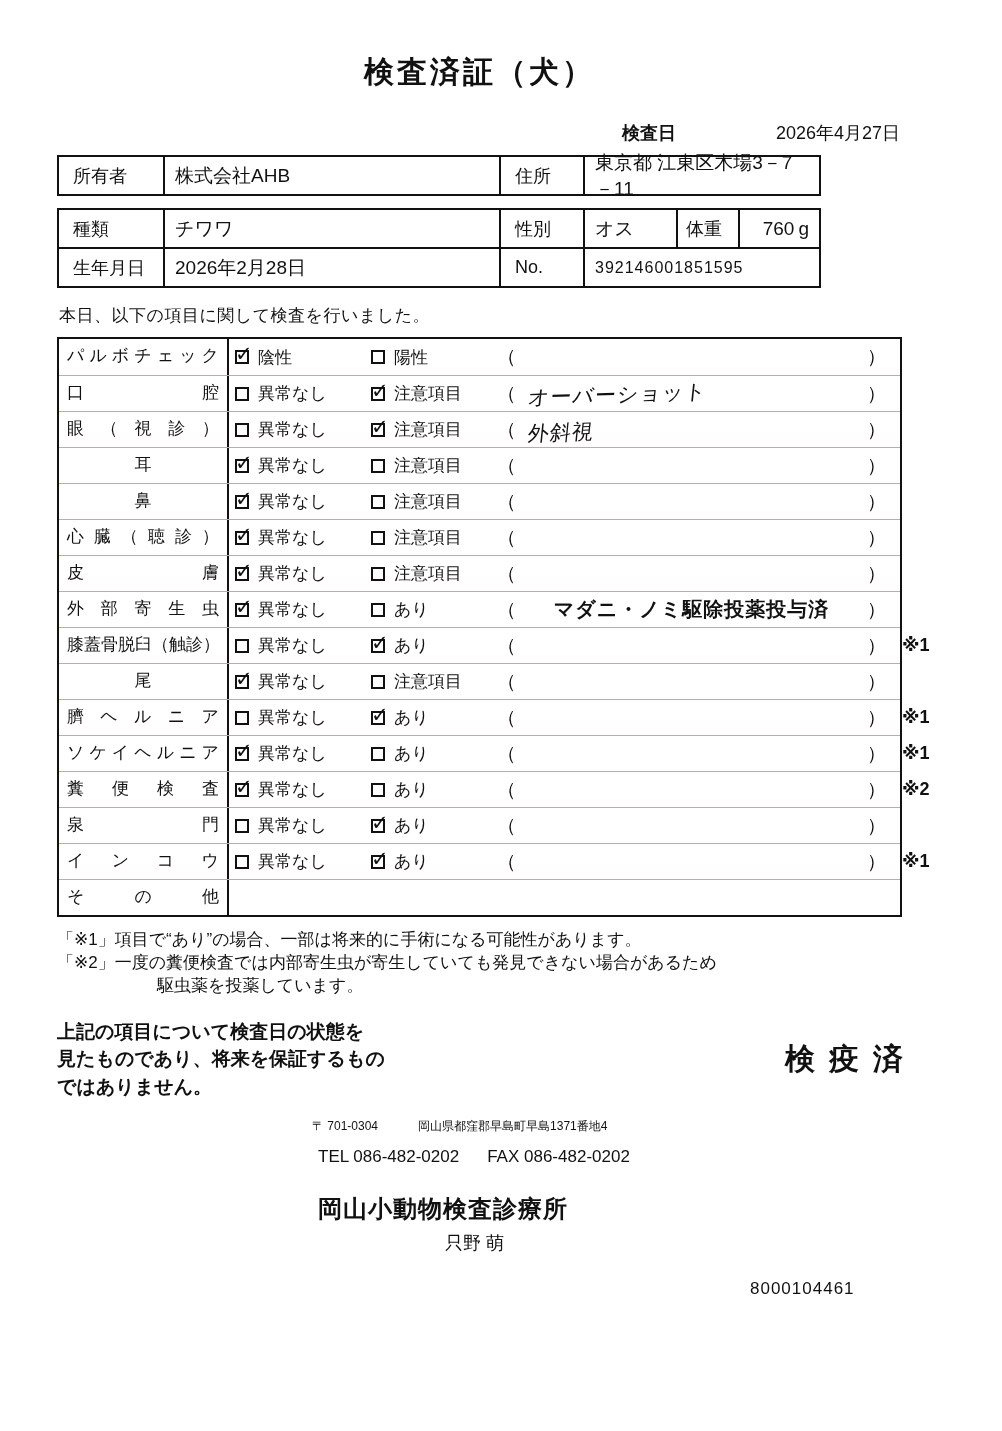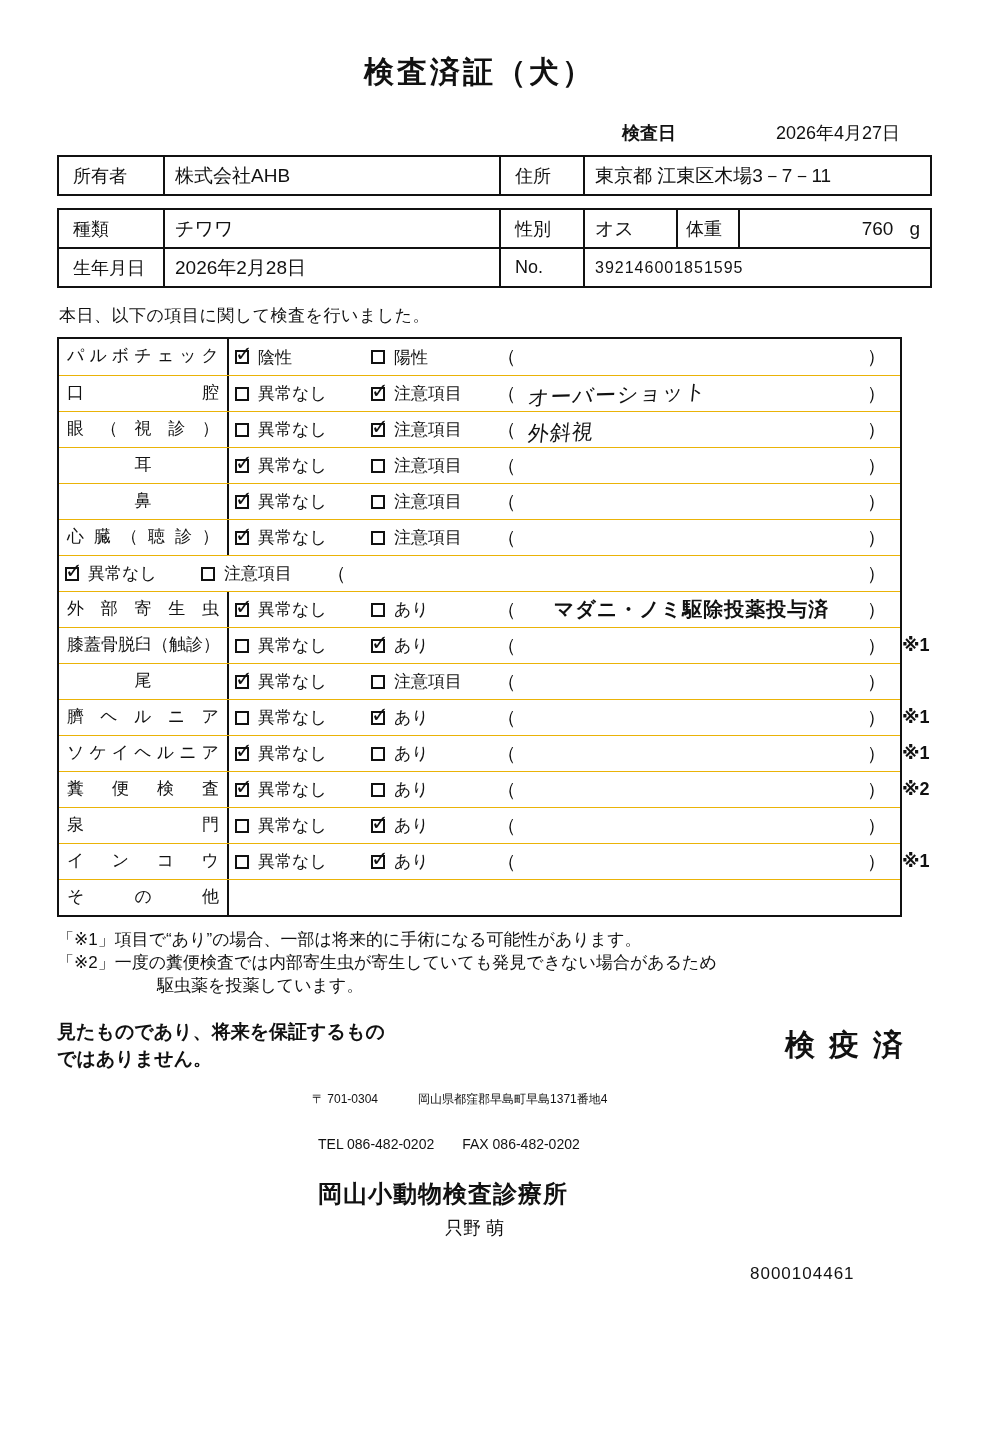"所有者" .tbl { width: 875px -> 764px }
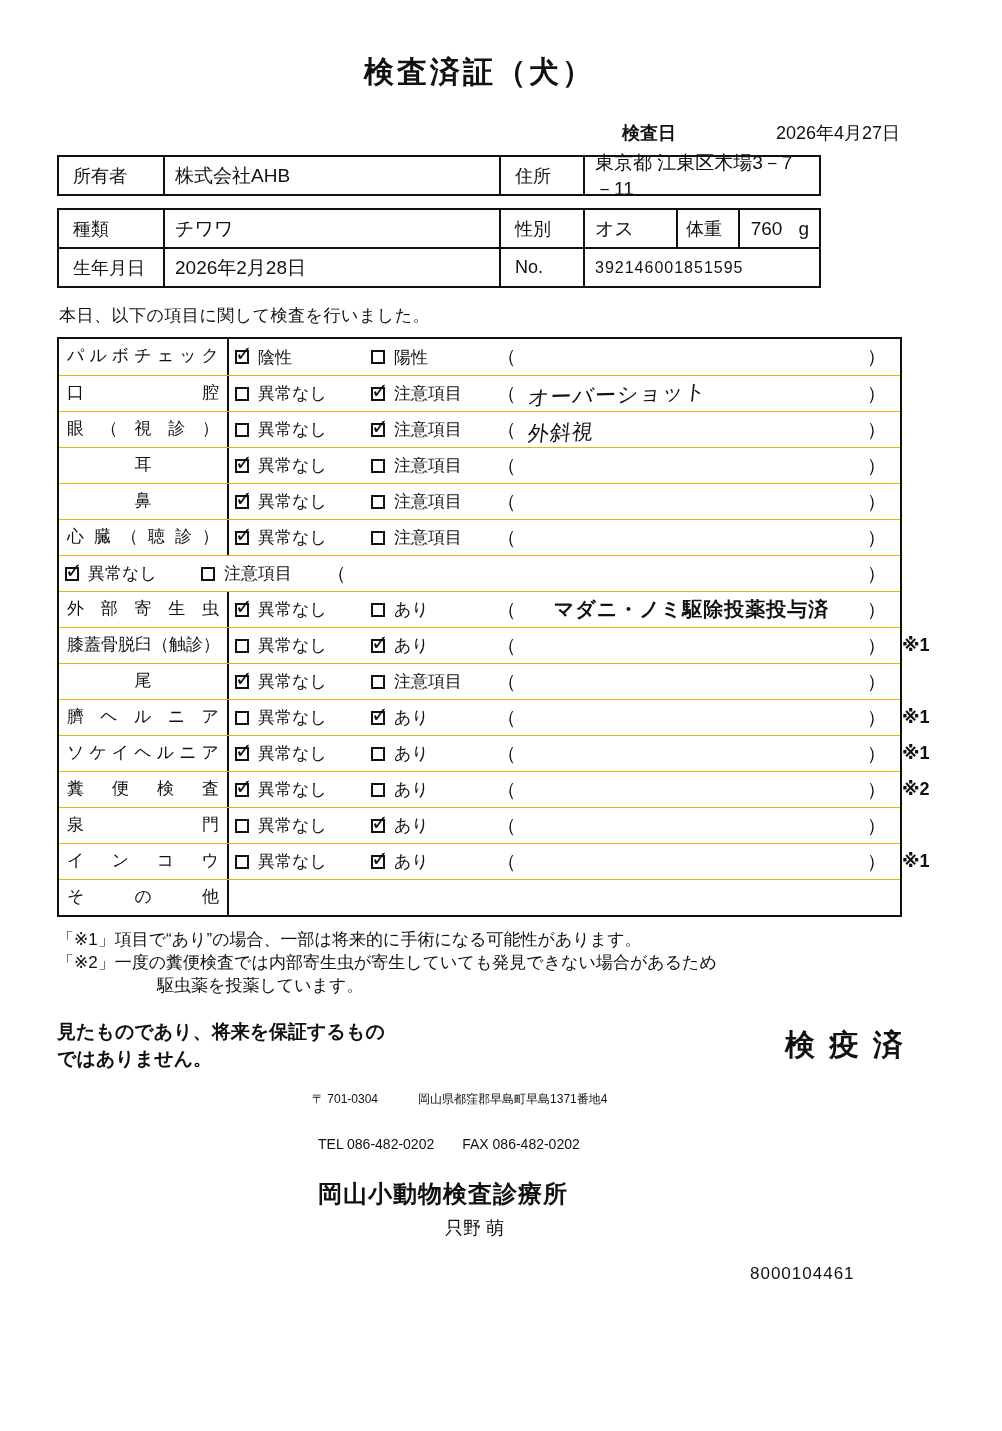"760" .w-wval { gap: 16px -> 4px }
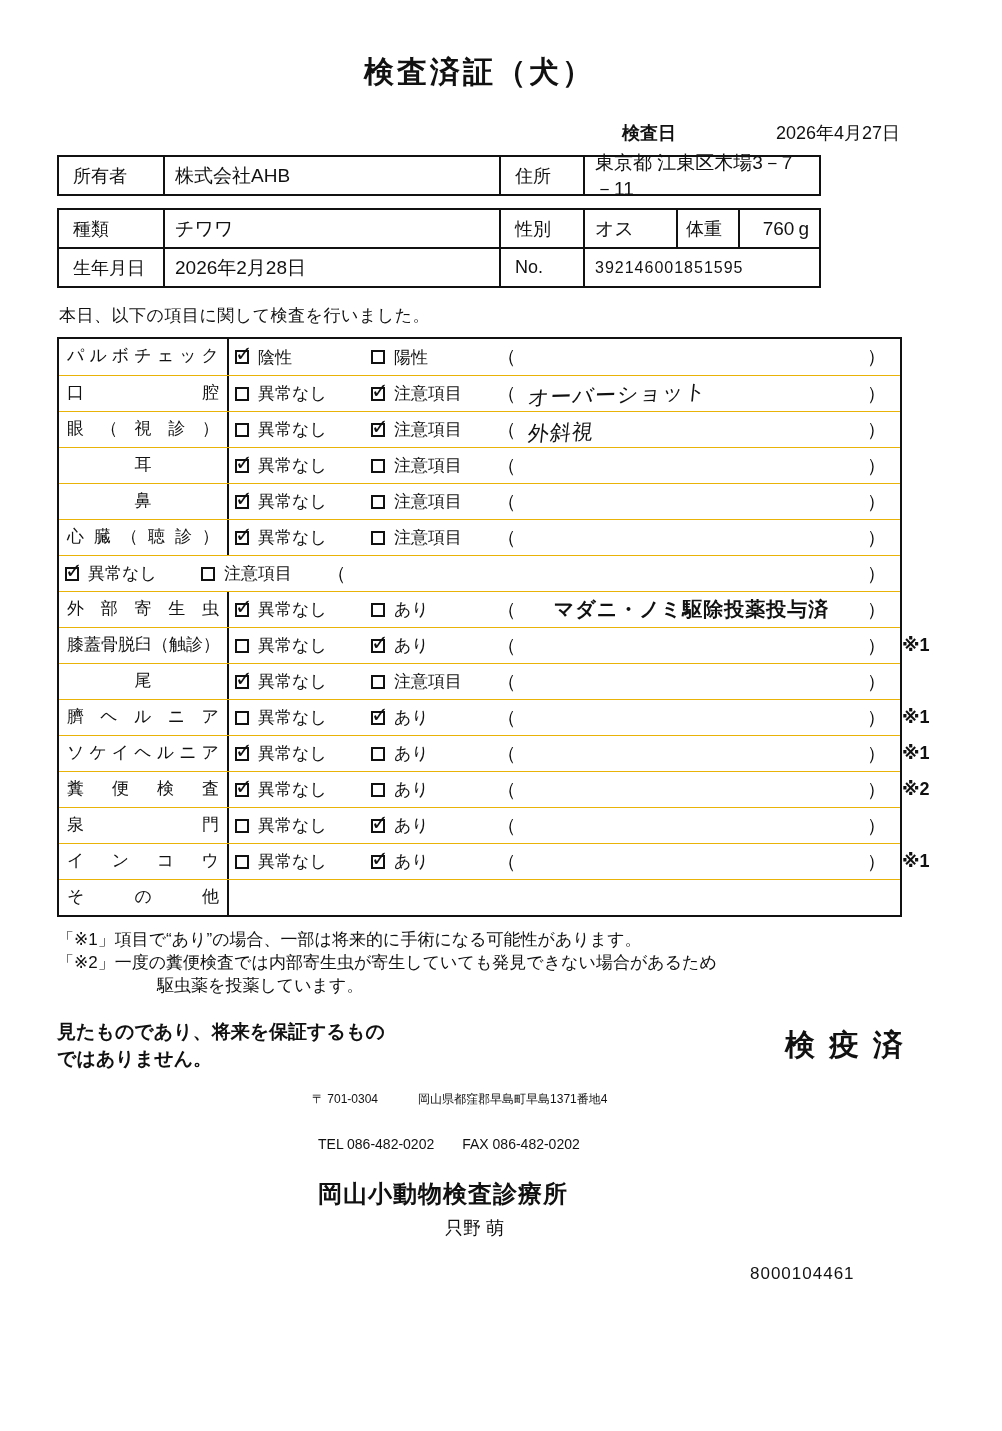"皮膚" div.iname { html: none -> <div>皮膚</div> }
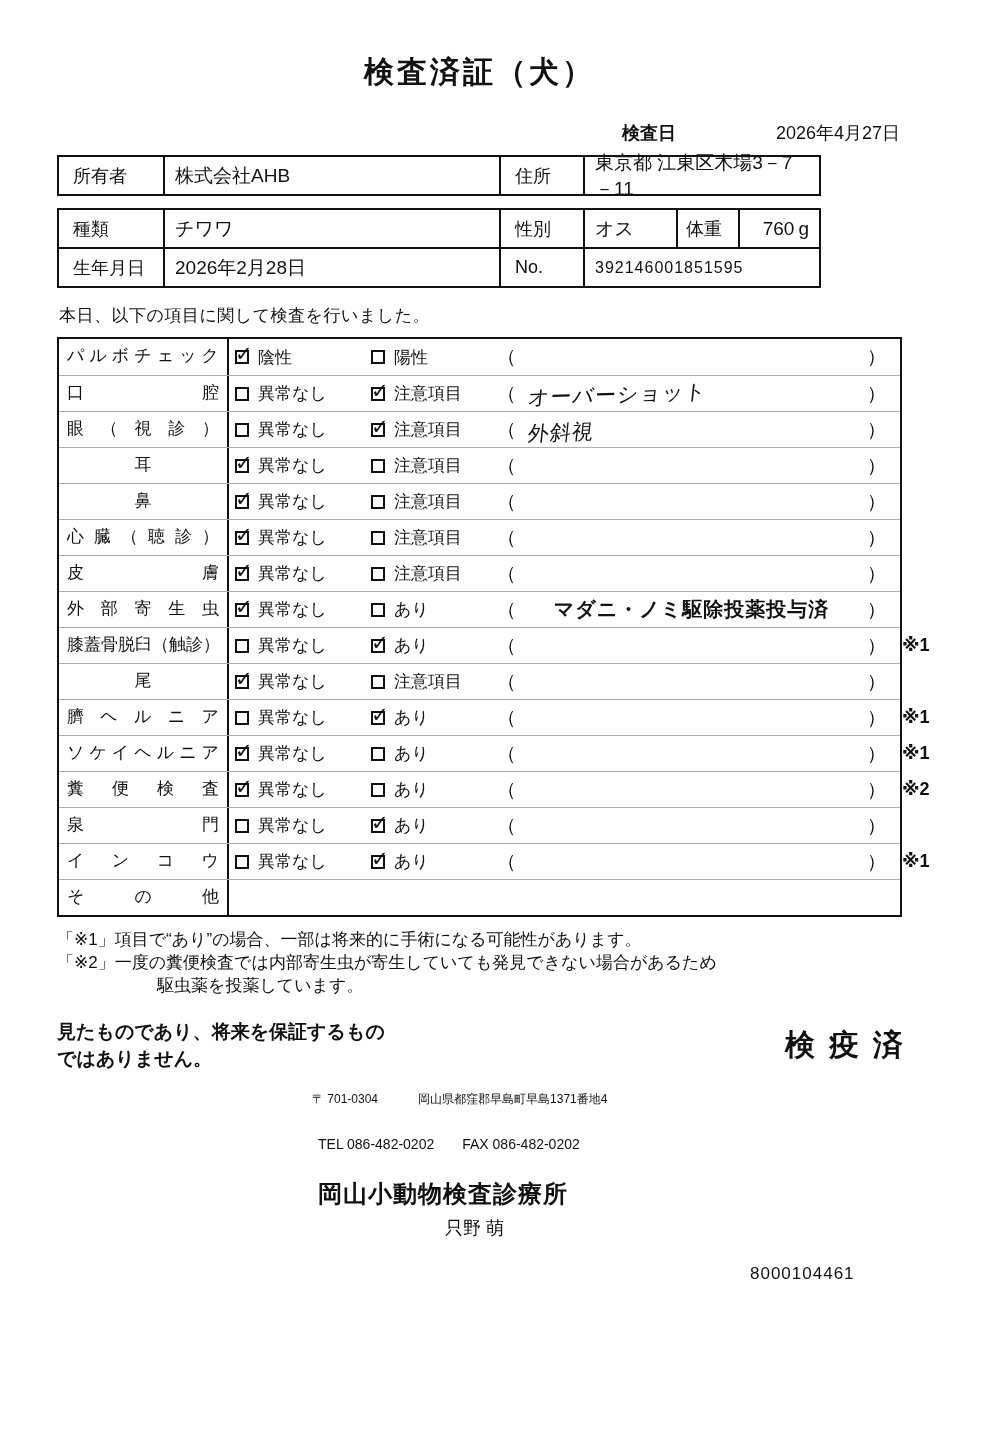"上記の項目について検査日の状態を" div { html: none -> <div>上記の項目について検査日の状態を</div> }
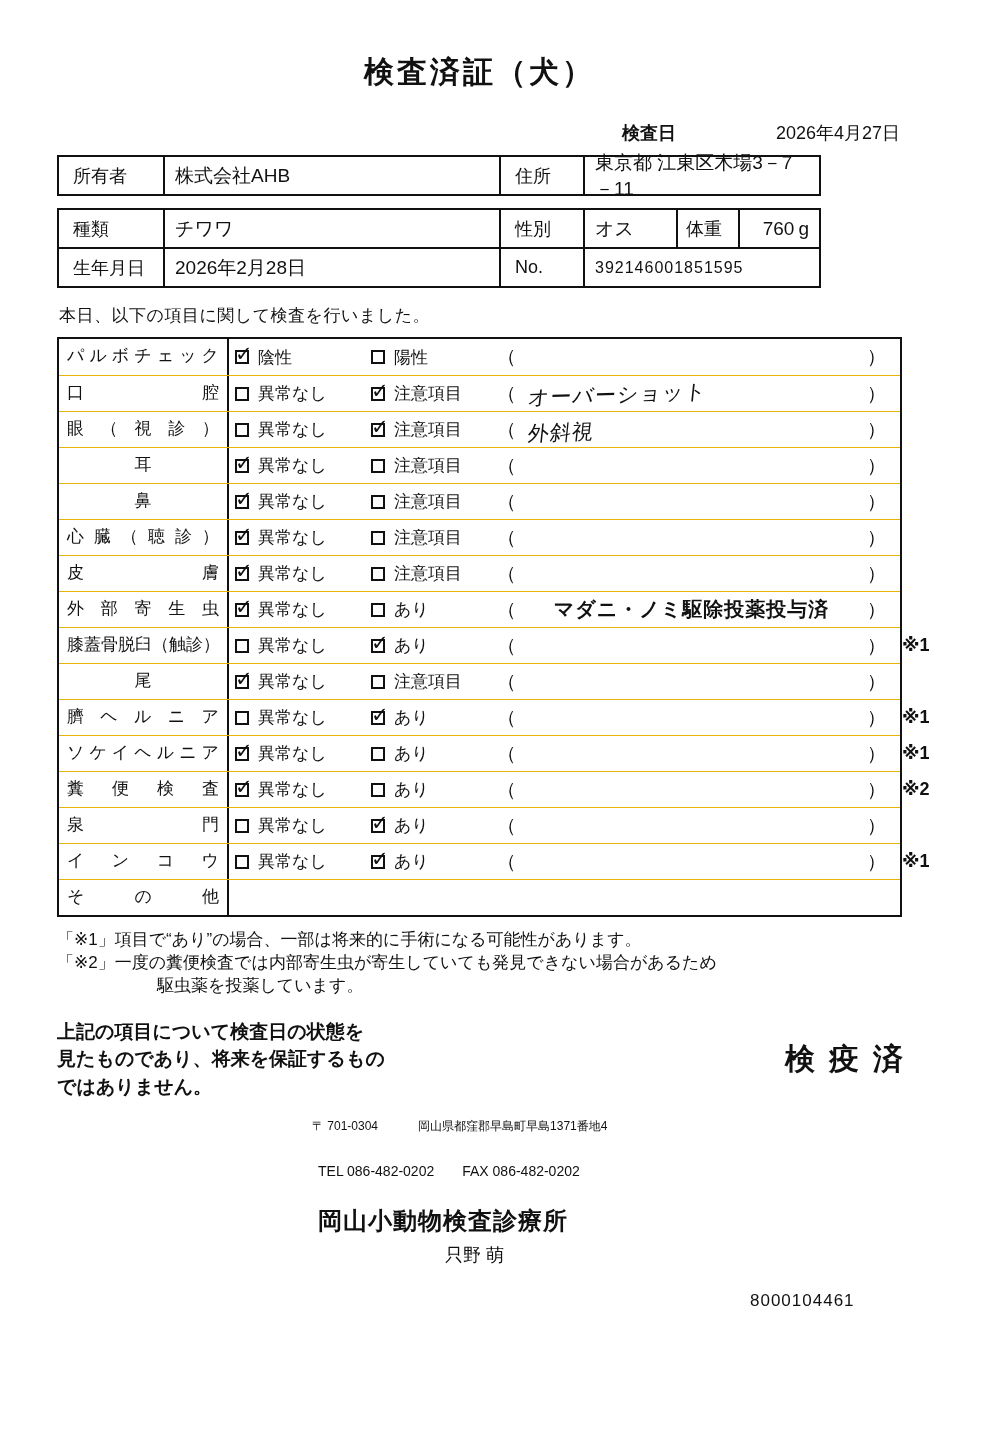"TEL 086-482-0202" .tel-line { font-size: 14px -> 17px; margin-top: 28px -> 12px }
